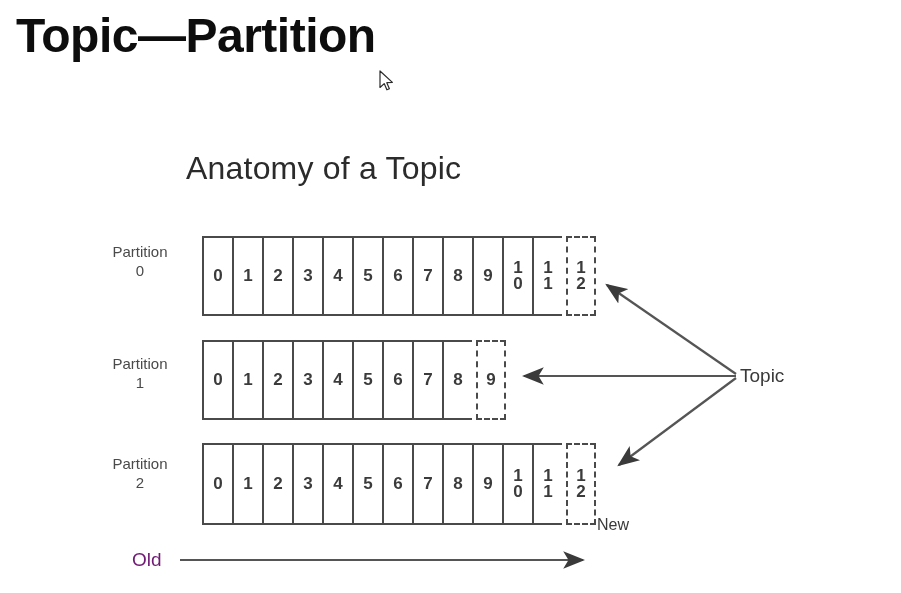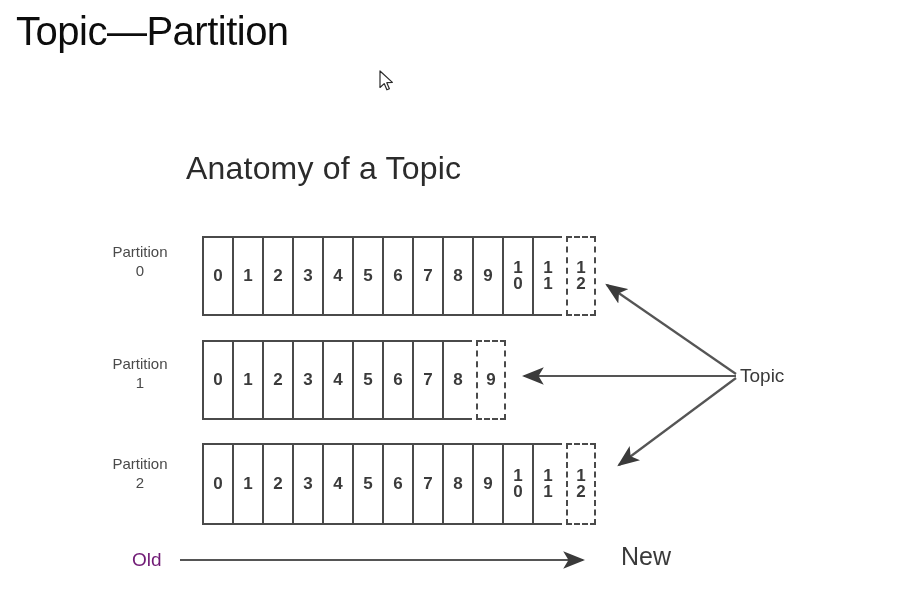"Topic—Partition" #slide-title { font-size: 40px -> 48px; font-weight: 400 -> 700 }
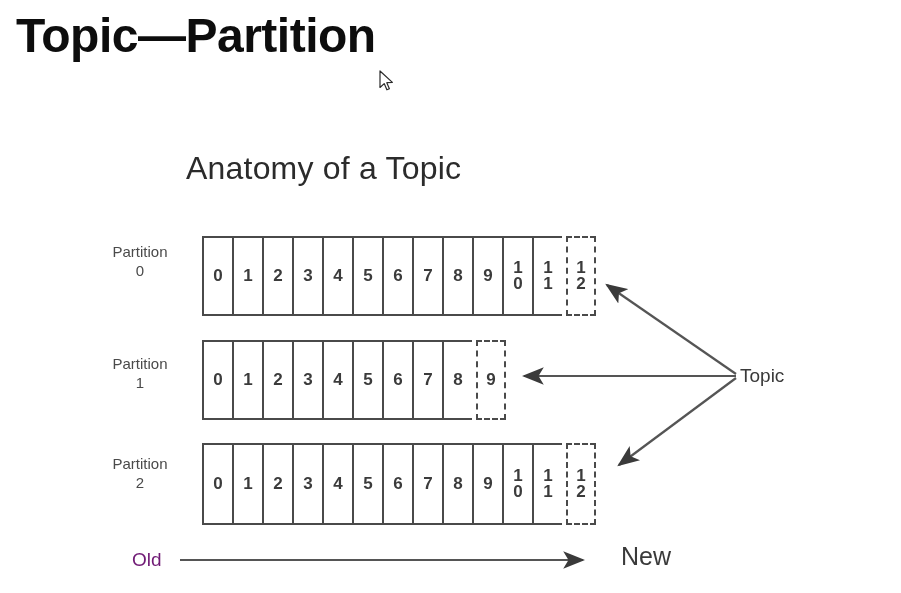"New" #new-label { font-size: 25px -> 16px; margin-left: 24px -> none; top: 542px -> 516px }
